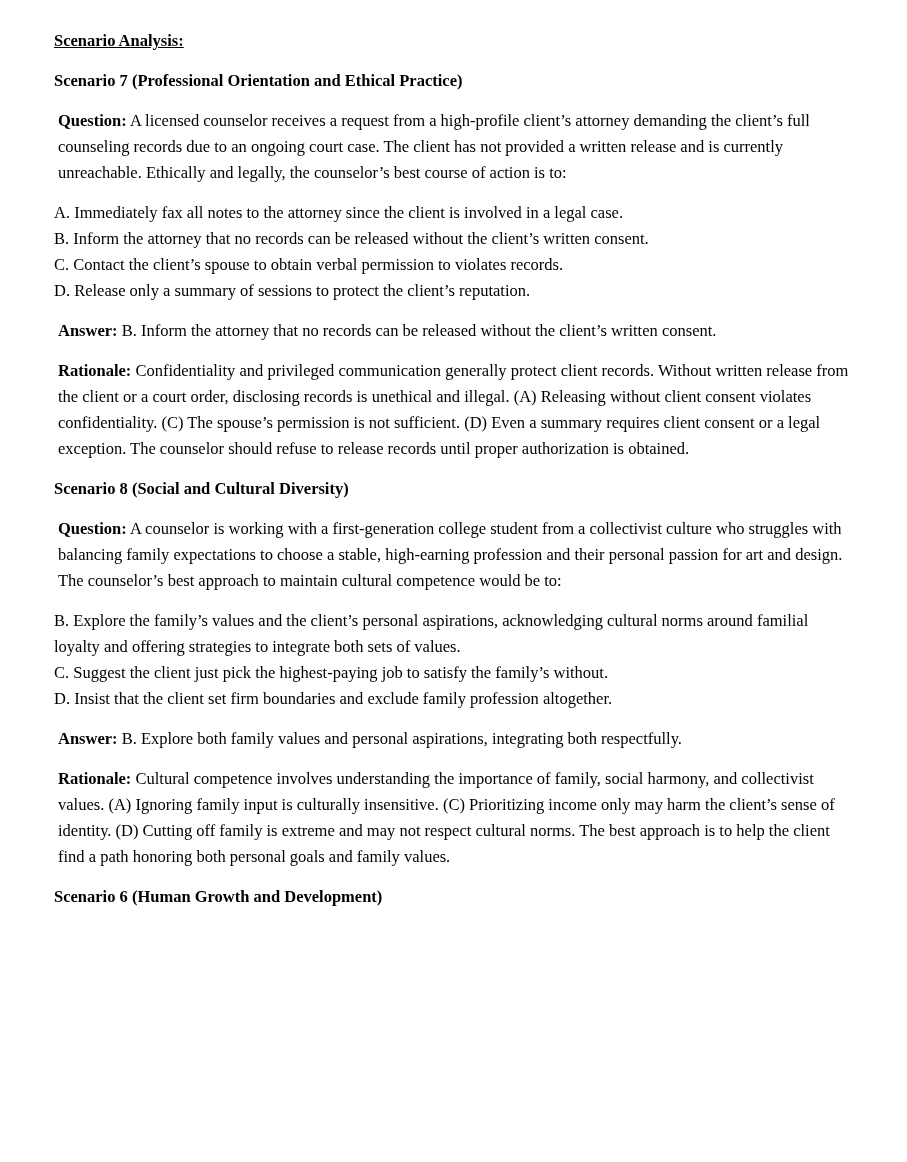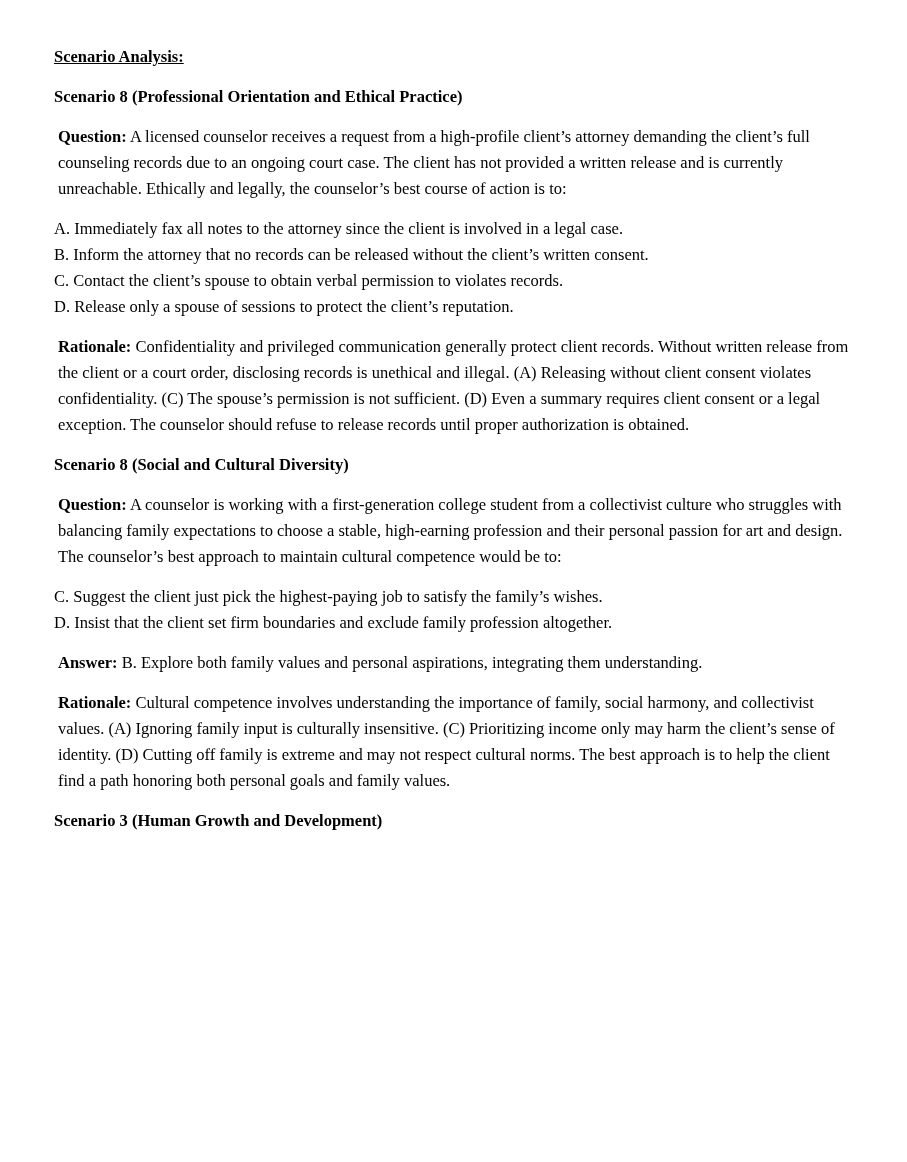"Scenario Analysis:" .page { padding: 44px 53px 0 54px -> 28px 53px 0 54px }
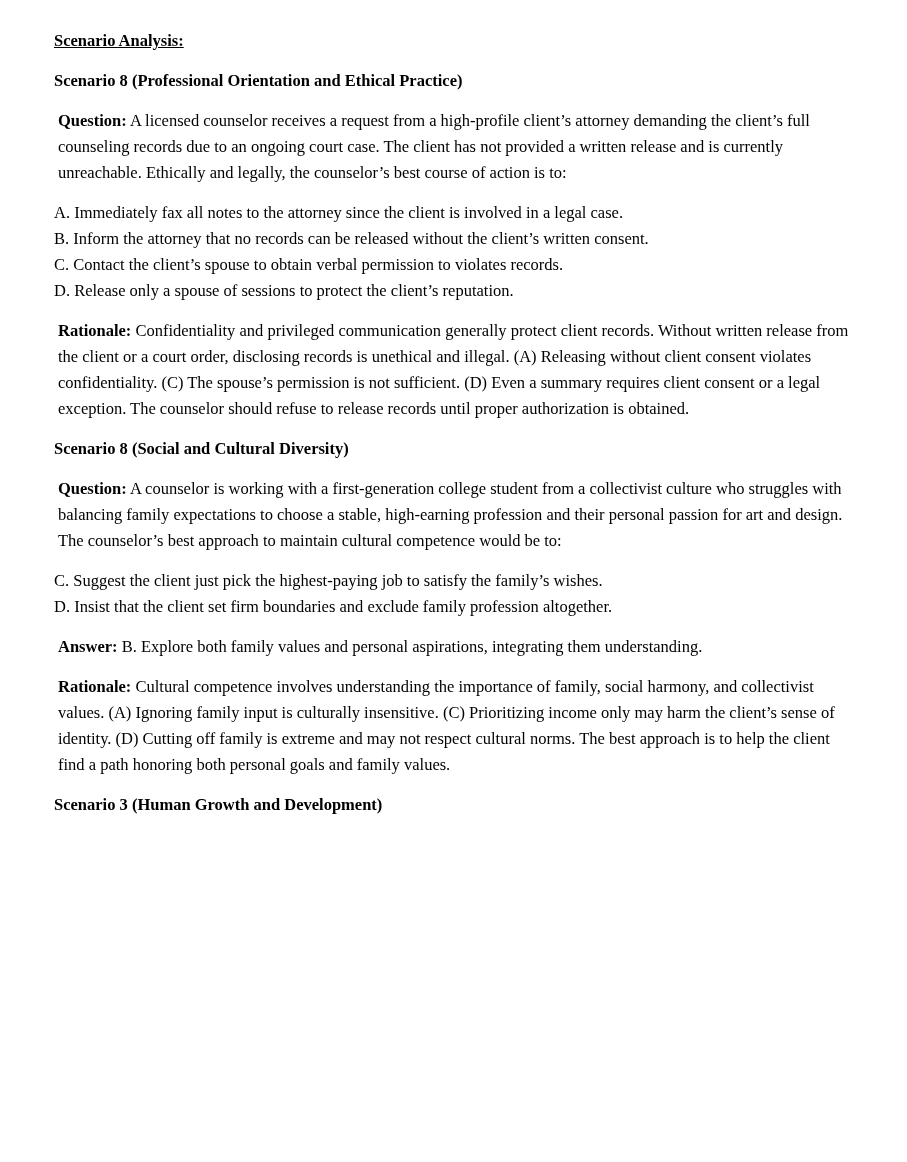"Scenario 8 (Professional Orientation and" p.scenario-heading { text: 8 -> 7 }
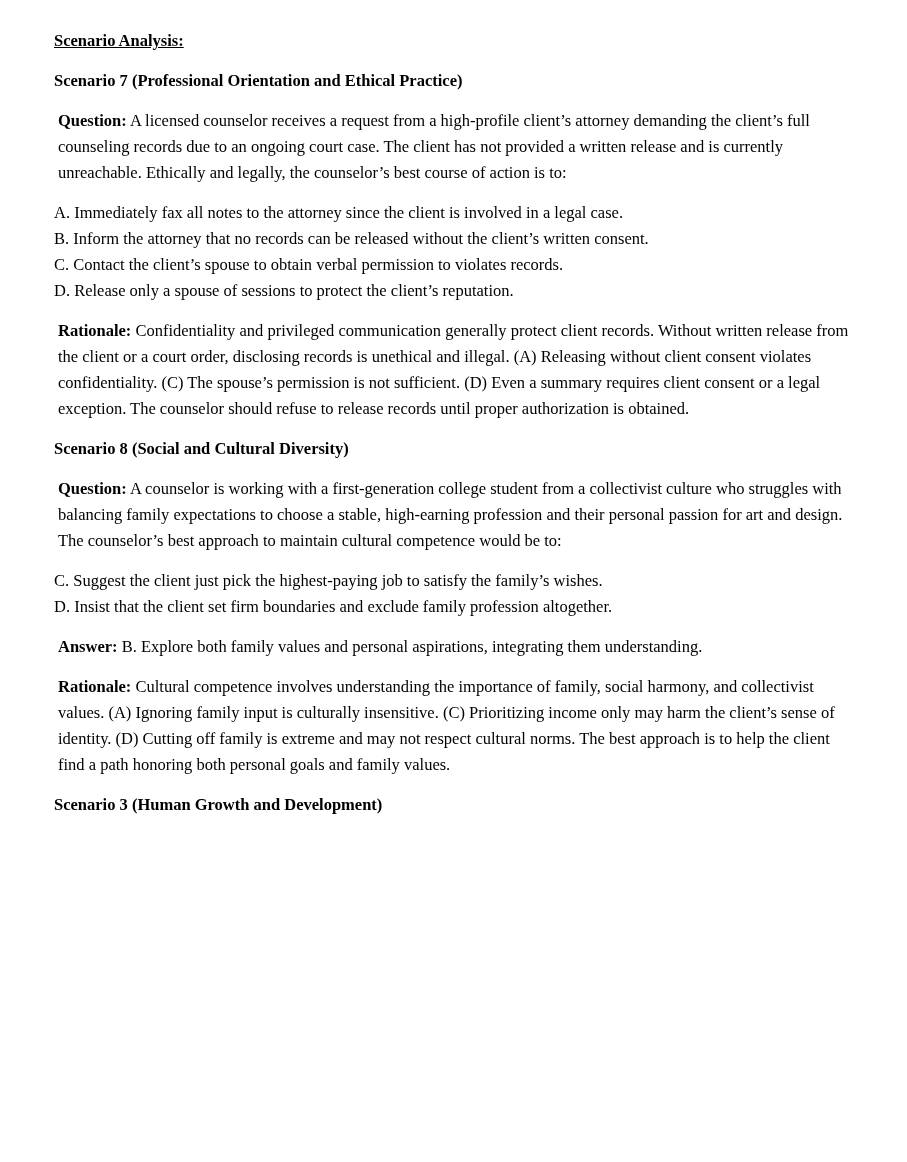"D. Release only a spouse" div { text: spouse -> summary }
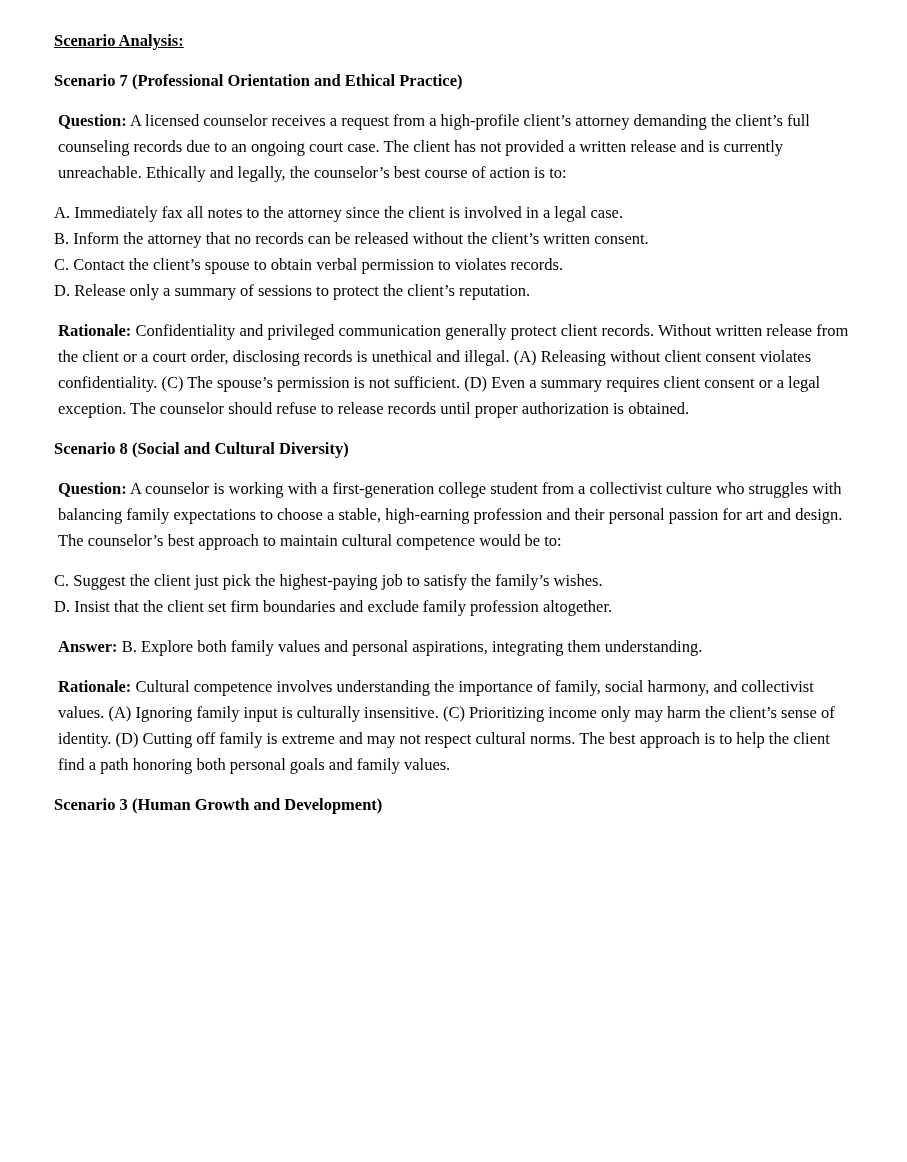"Answer: B. Inform the attorney" p.para { html: none -> <p><span>Answer:</span><span> B. Inform the attorney that no records can be released without the client’s written consent.</span></p> }
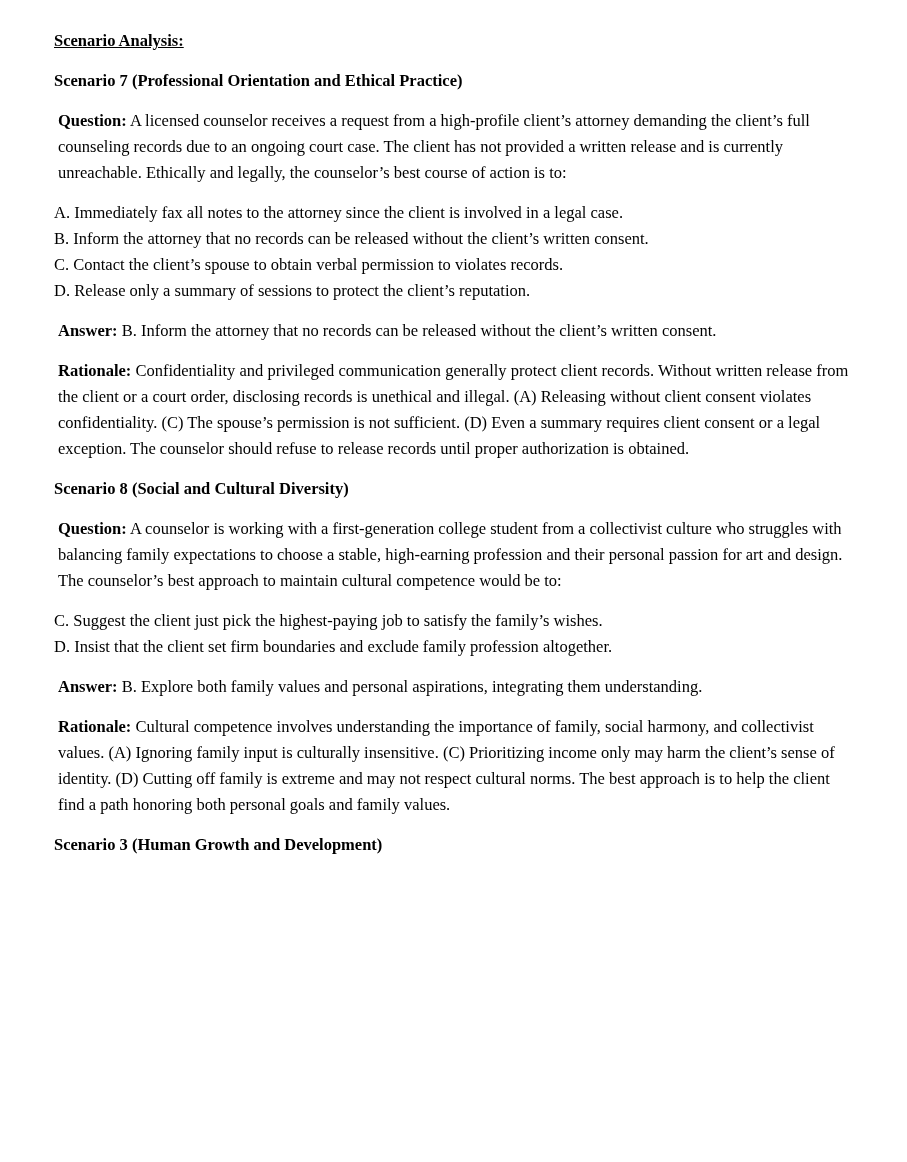"B. Explore the family’s values" div { html: none -> <div>B. Explore the family’s values and the client’s personal aspirations, acknowledging cultural norms around familial loyalty and offering strategies to integrate both sets of values.</div> }
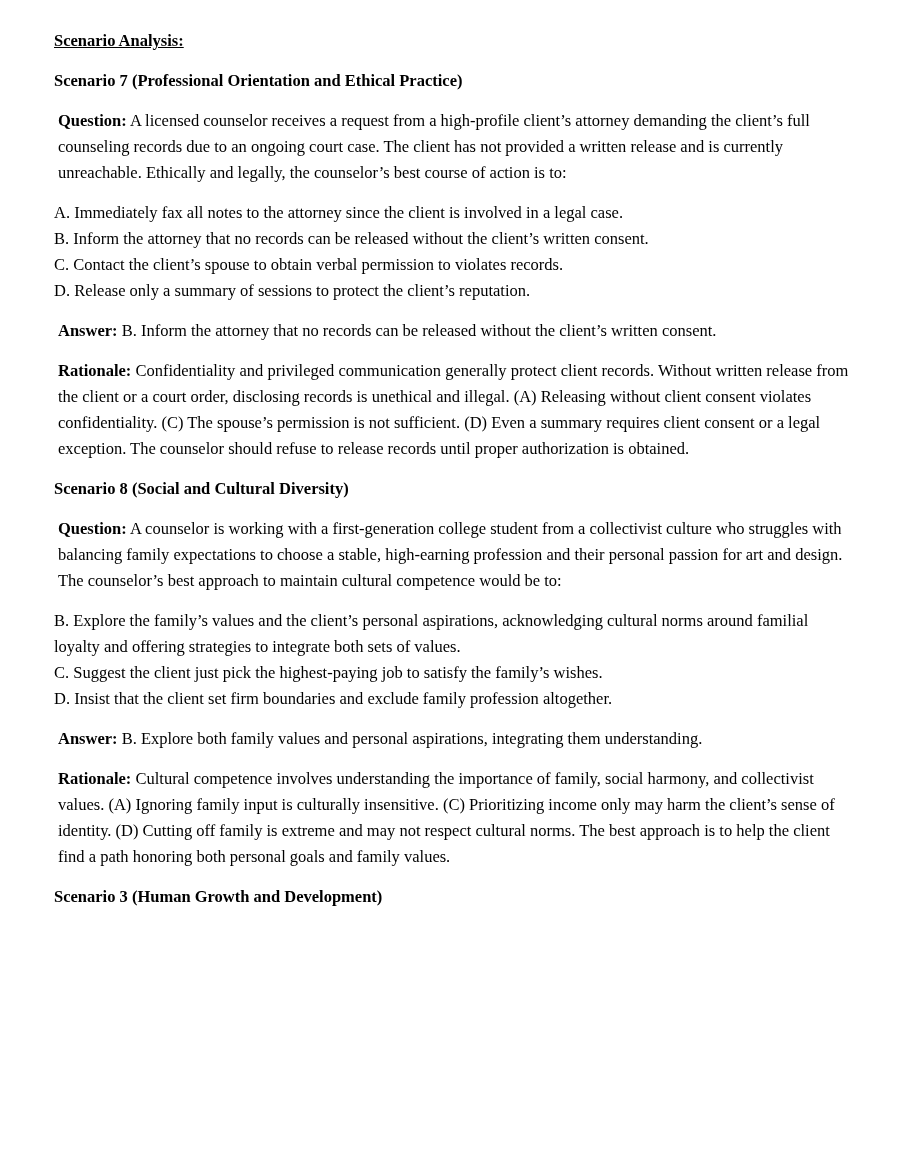"C. Suggest the client just" div { text: wishes -> without }
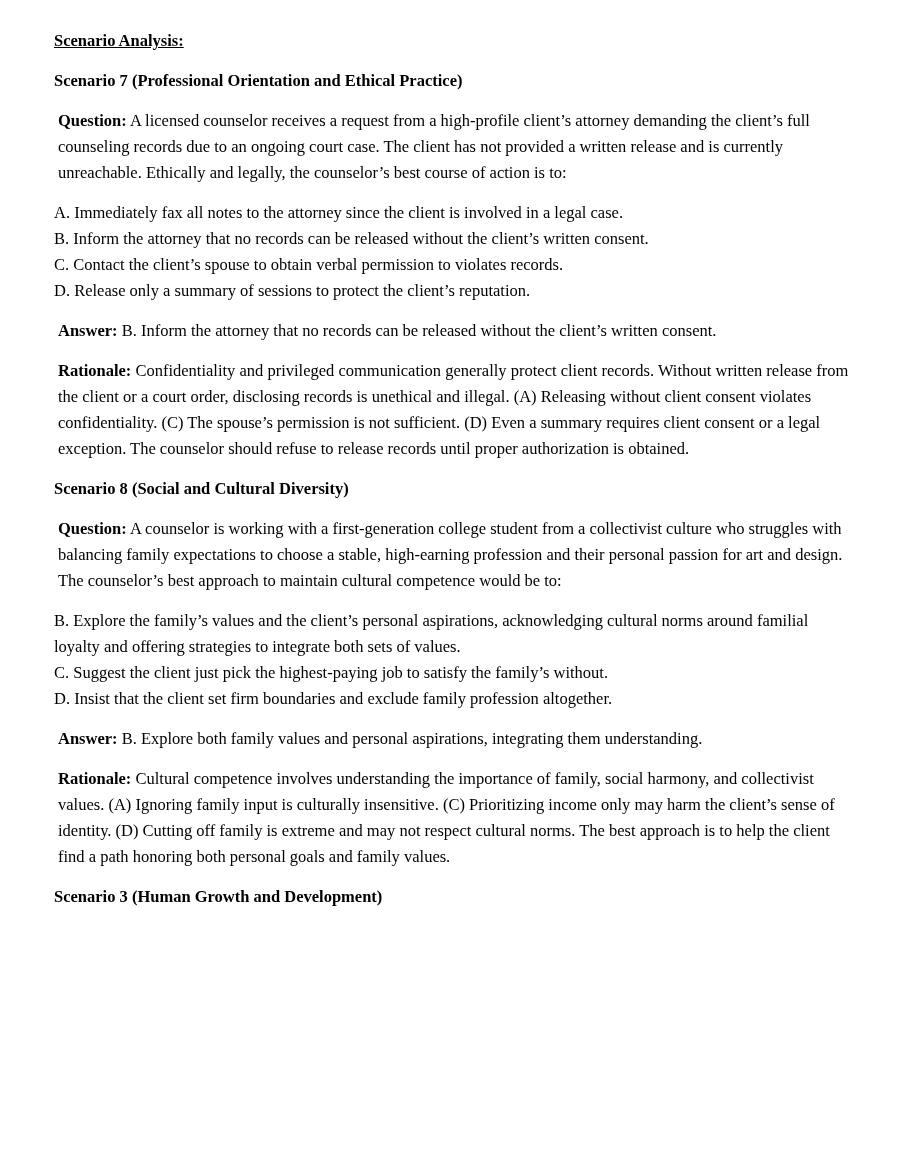"B. Explore both family values" span { text: them understanding -> both respectfully }
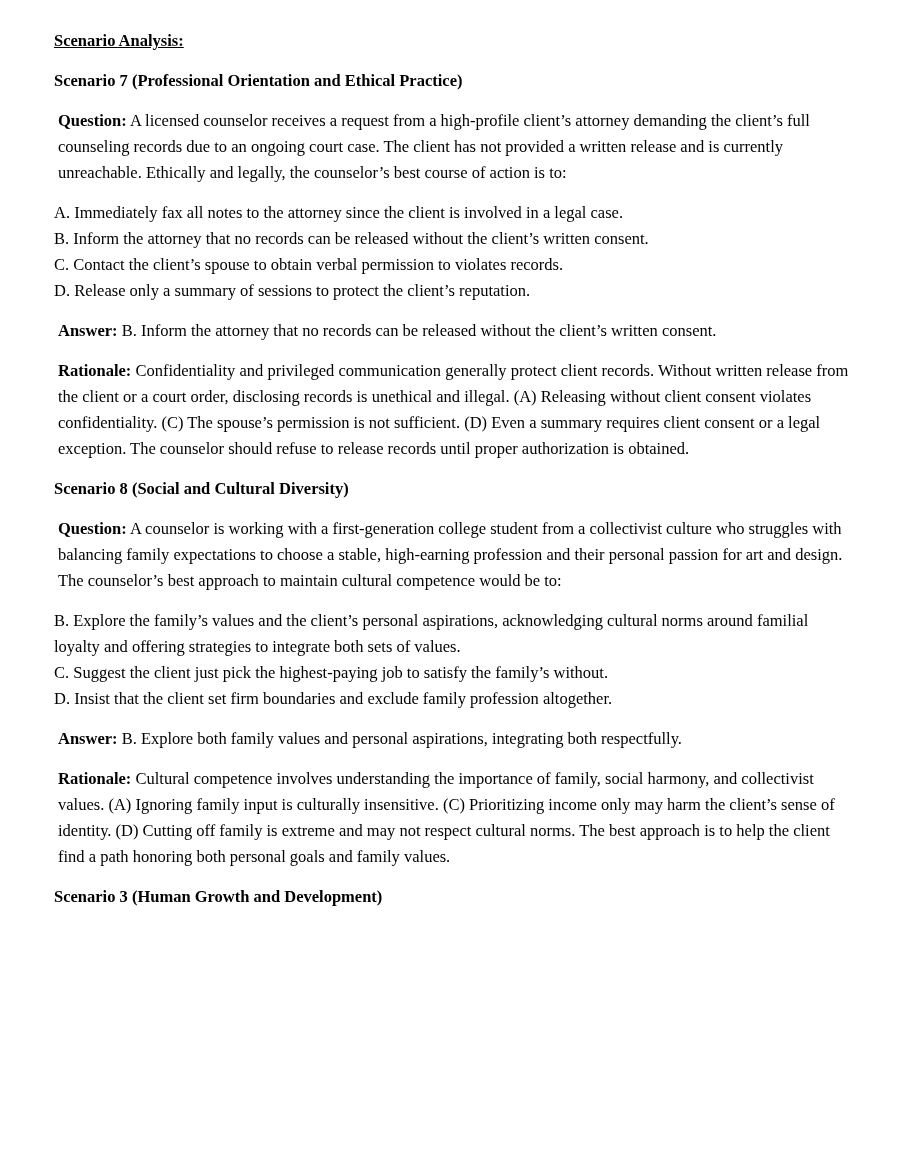"Scenario 3 (Human Growth and" p.scenario-heading { text: 3 -> 6 }
